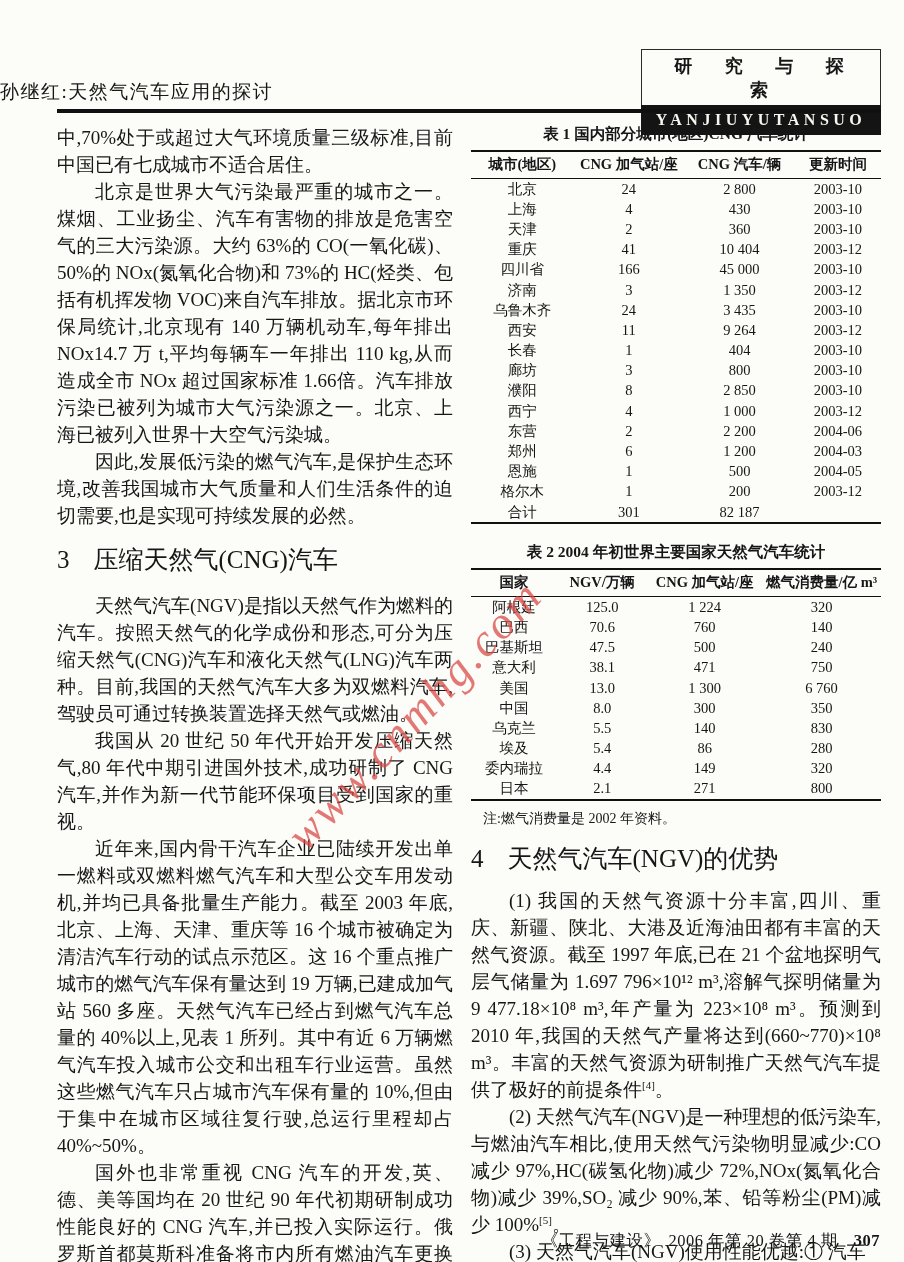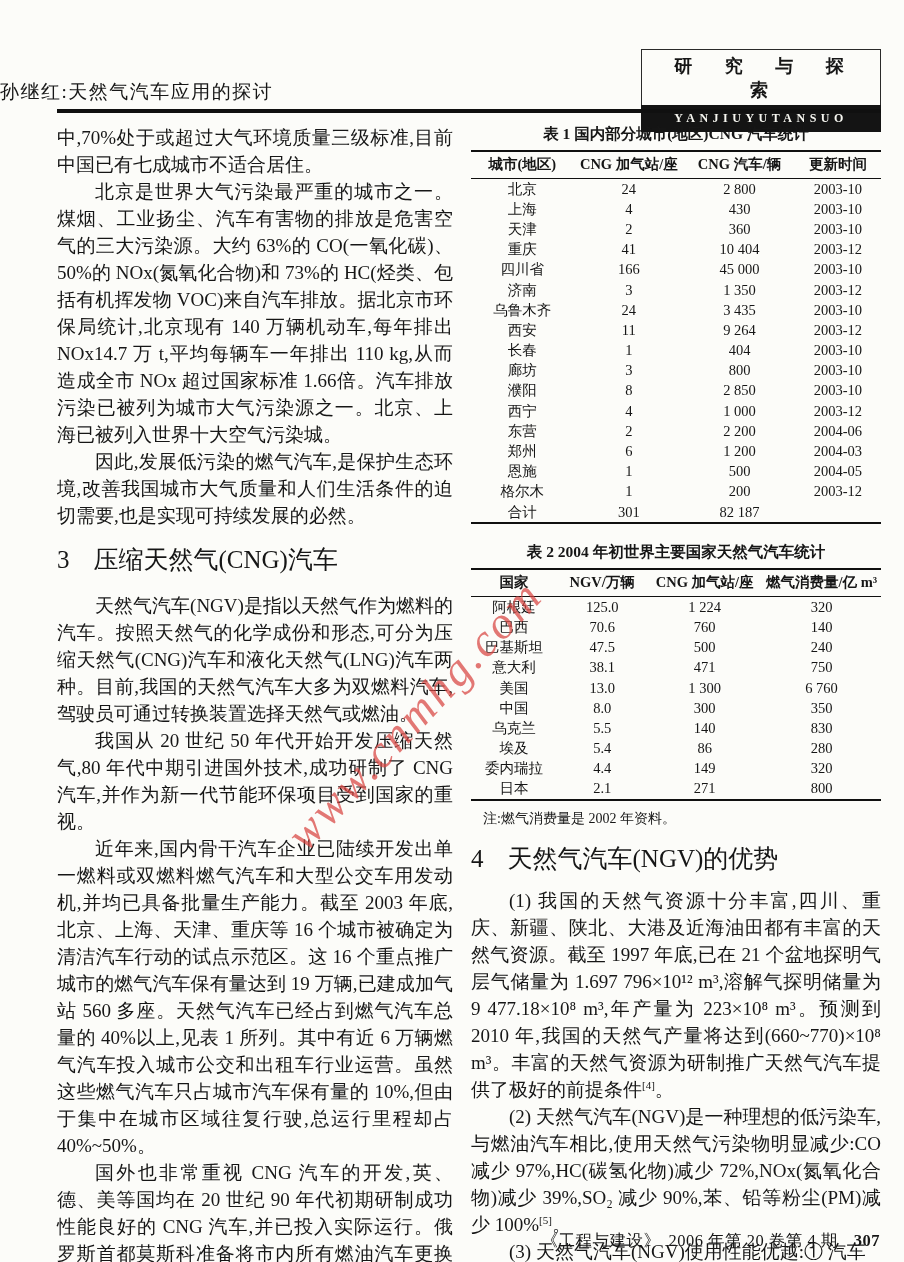"YANJIUYUTANSUO" .box-bottom { font-size: 12px -> 16px }
